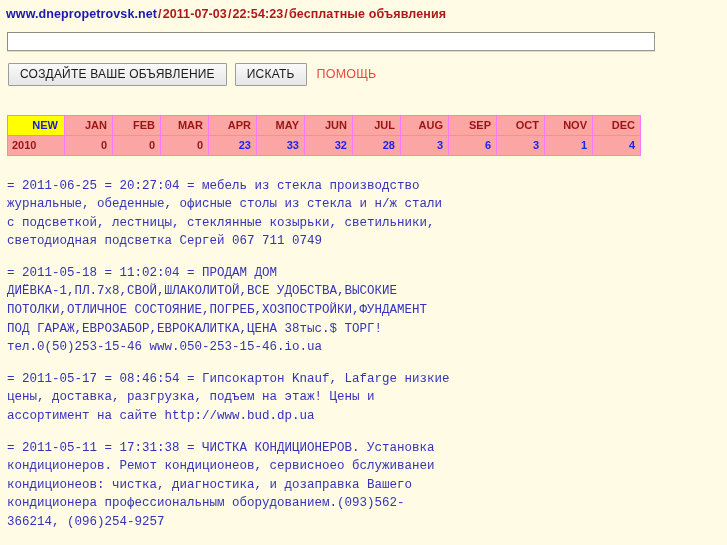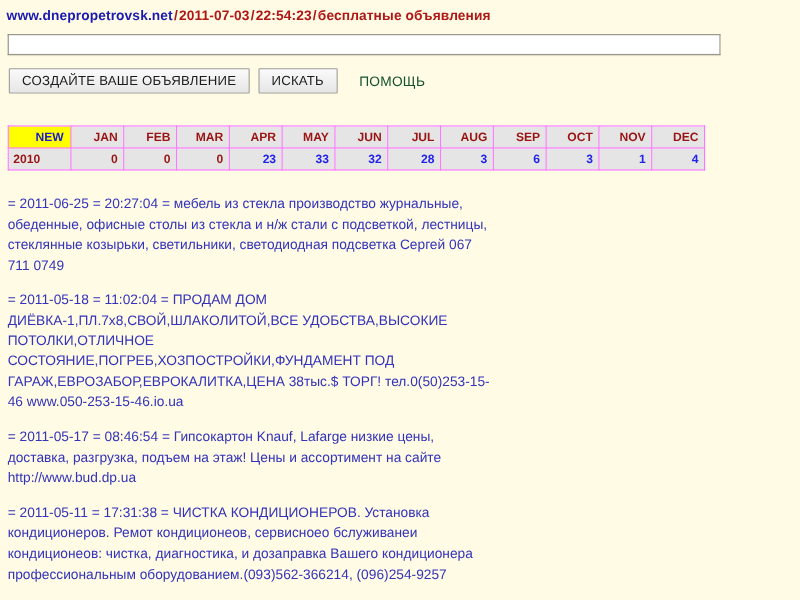"ПОМОЩЬ" .help-link { color: #14532d -> #ef4444; margin-left: 12px -> 2px }
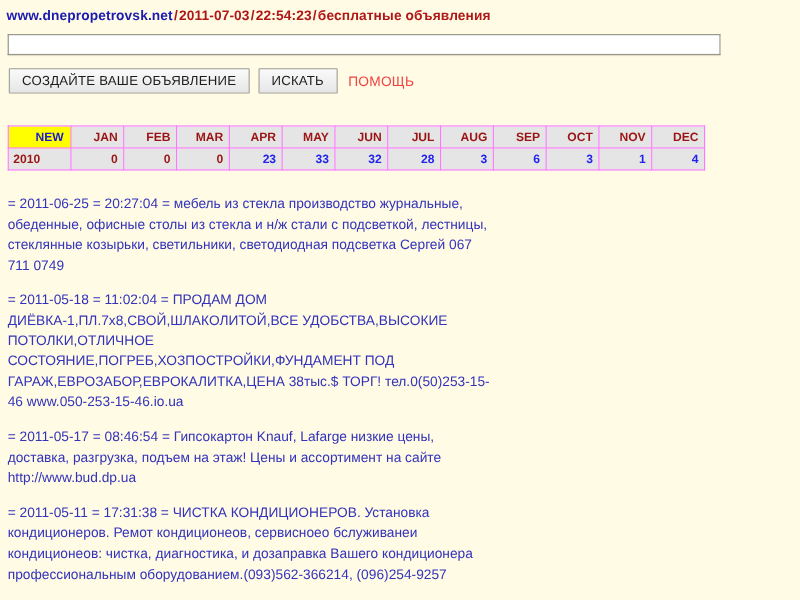"JAN" table.stats td, table.stats th { background: #e5e5e5 -> #fca5a5 }
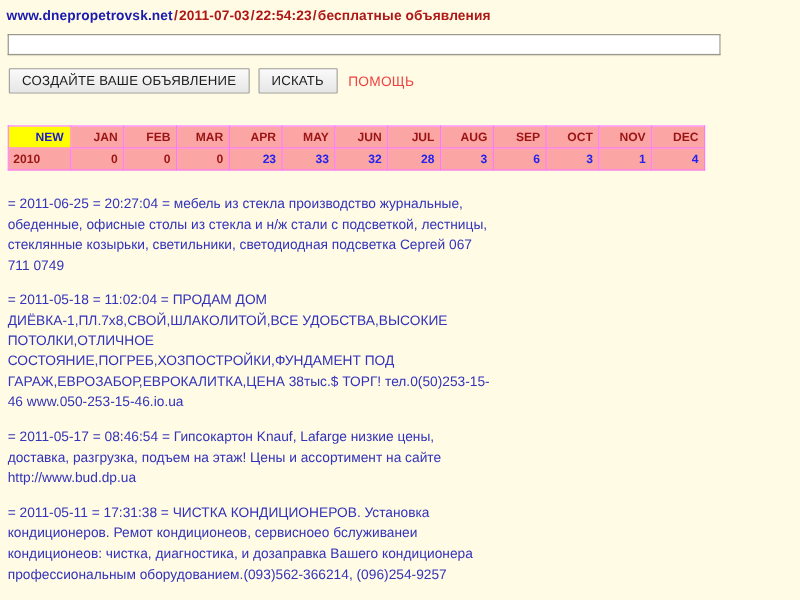"= 2011-06-25 = 20:27:04 =" .listings { font-family: none -> Liberation Mono, monospace }
